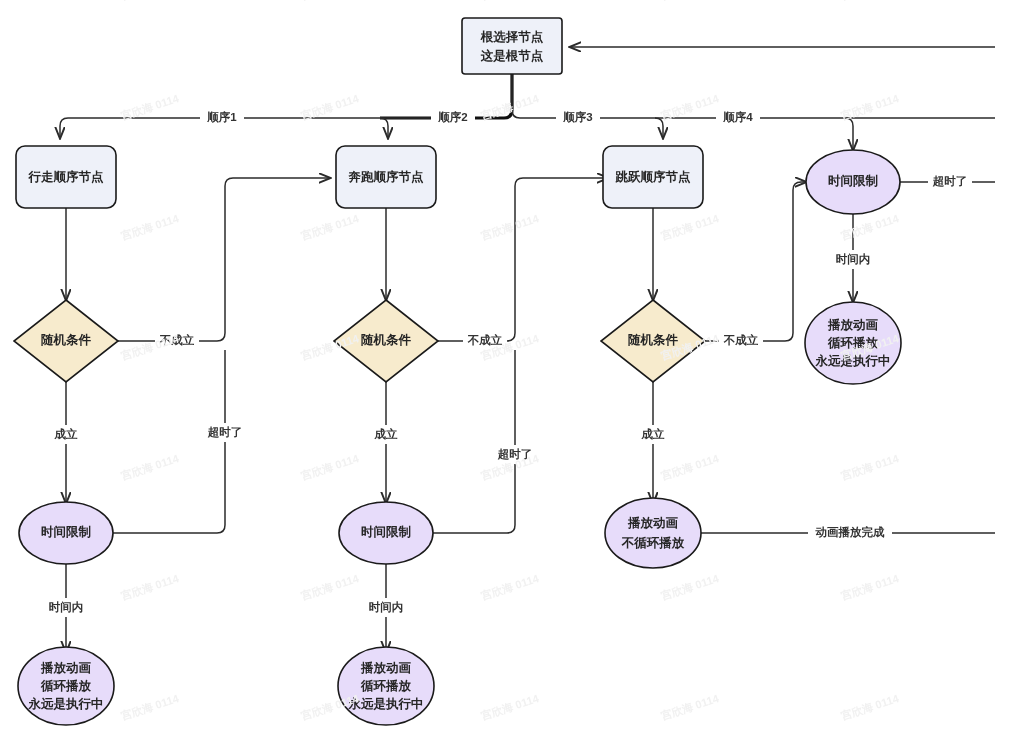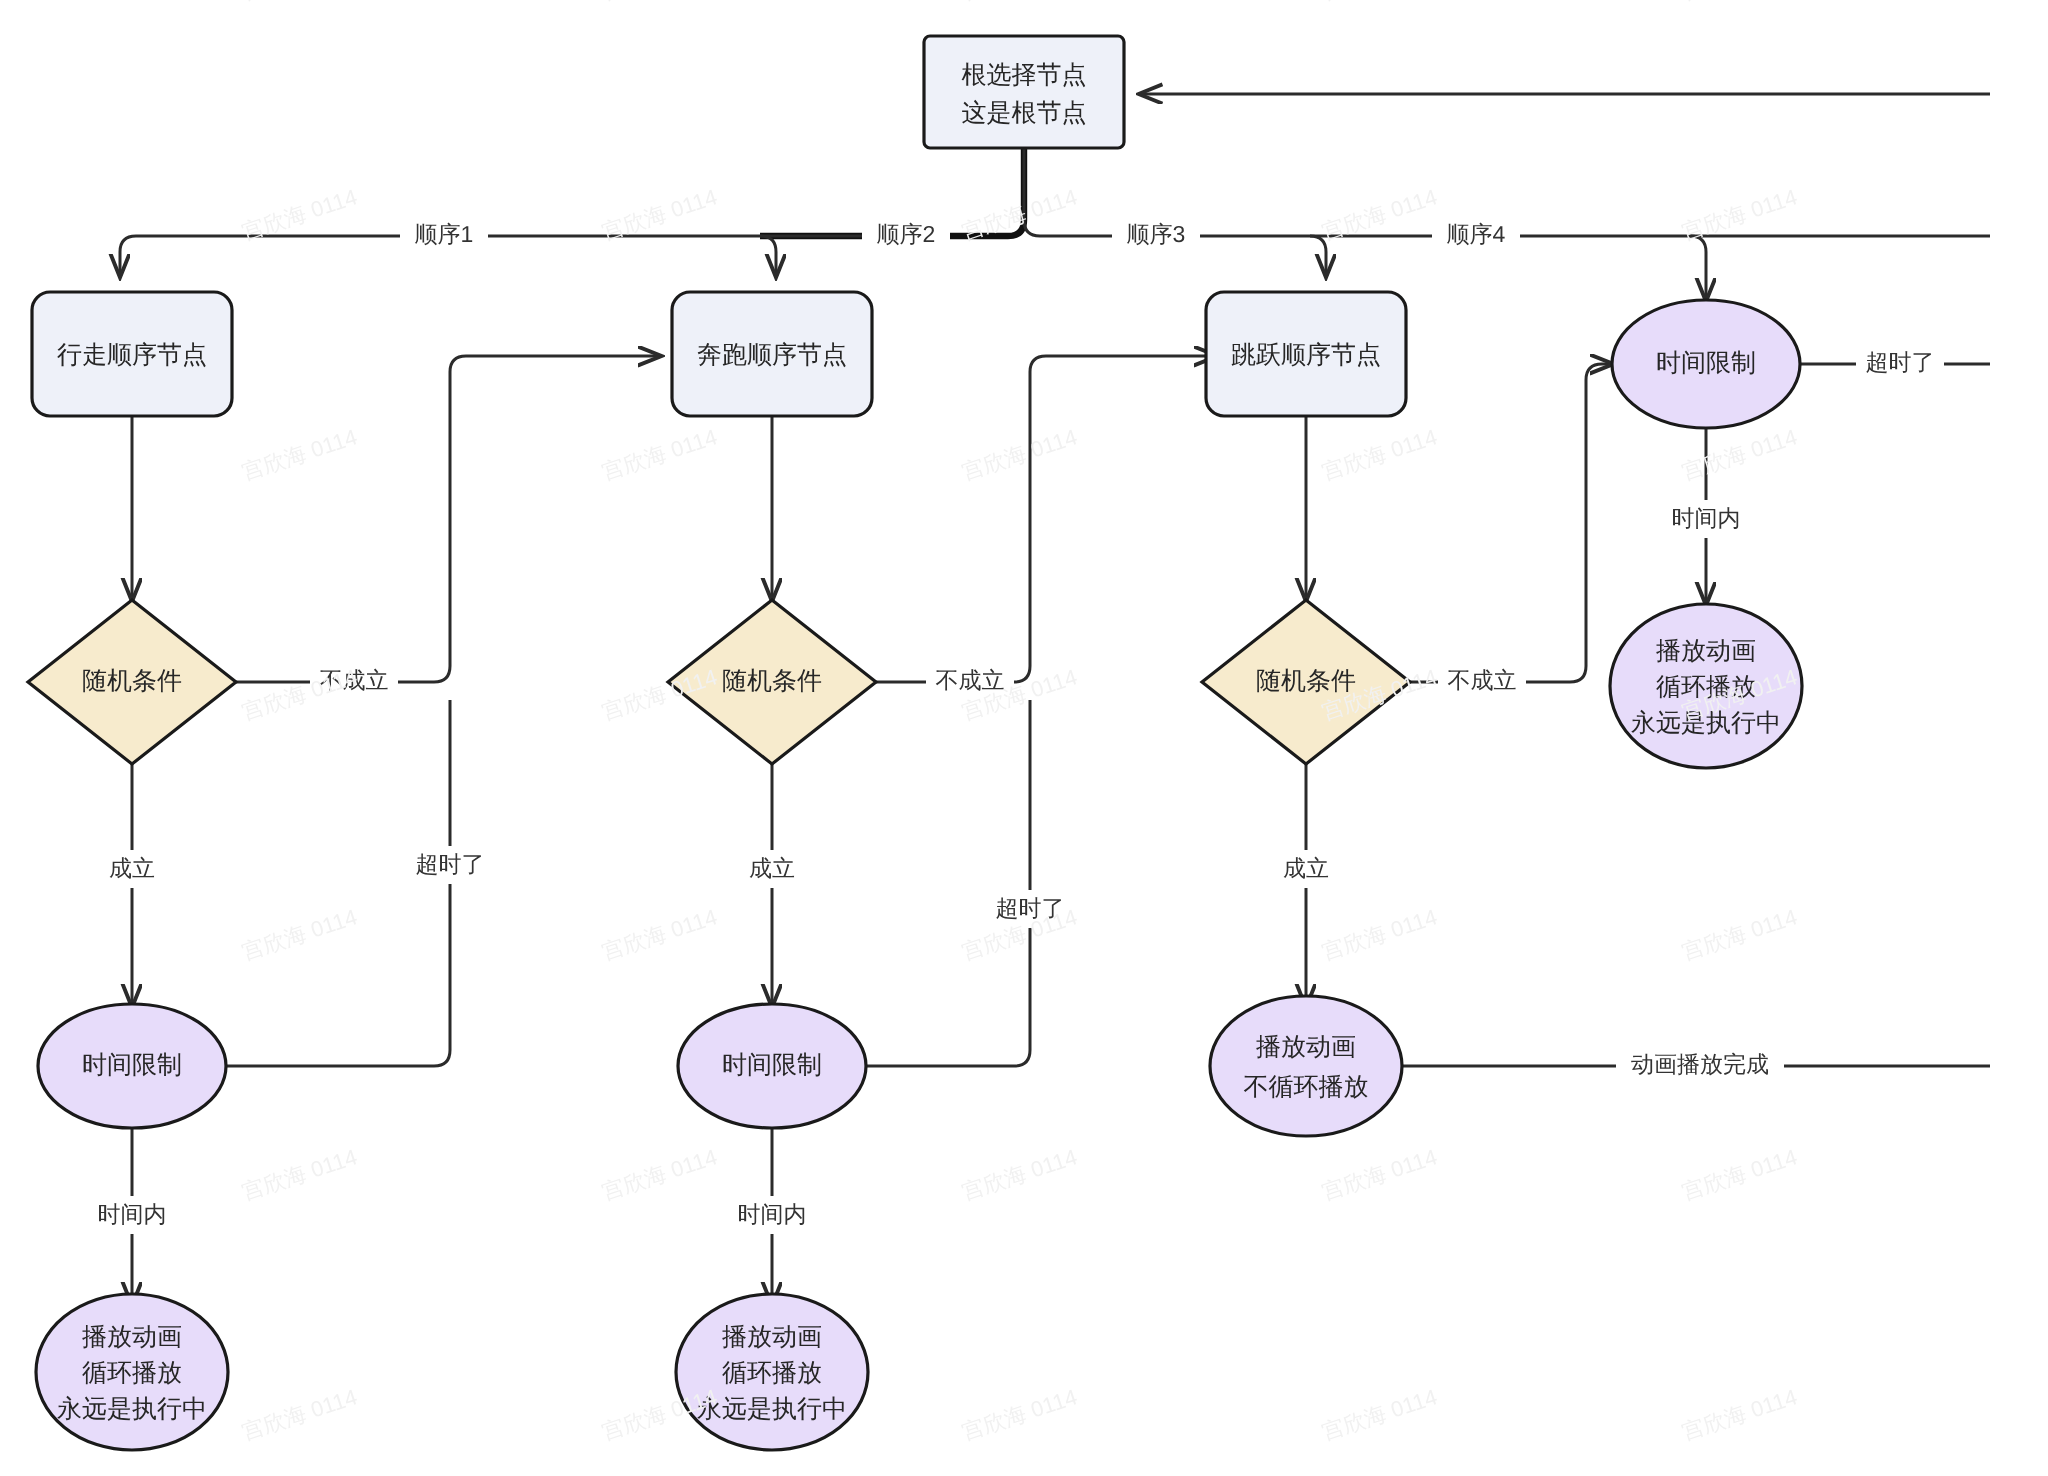"根选择节点" #canvas { font-weight: none -> bold }
